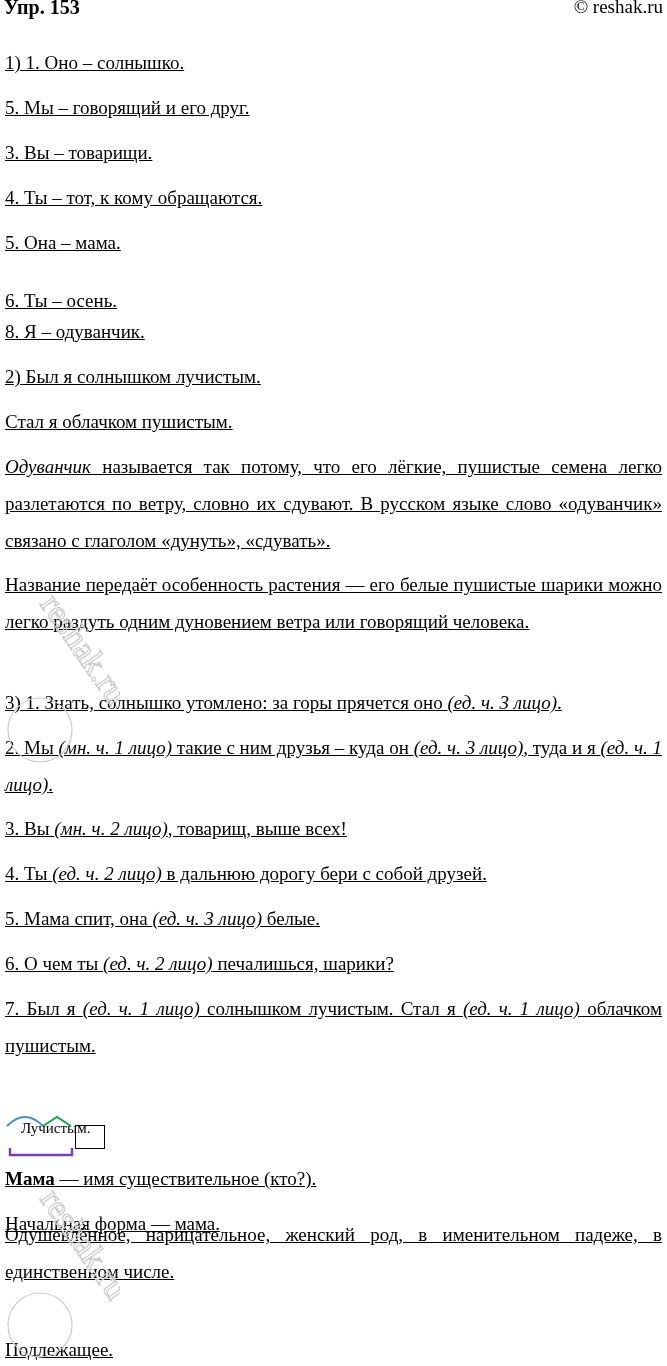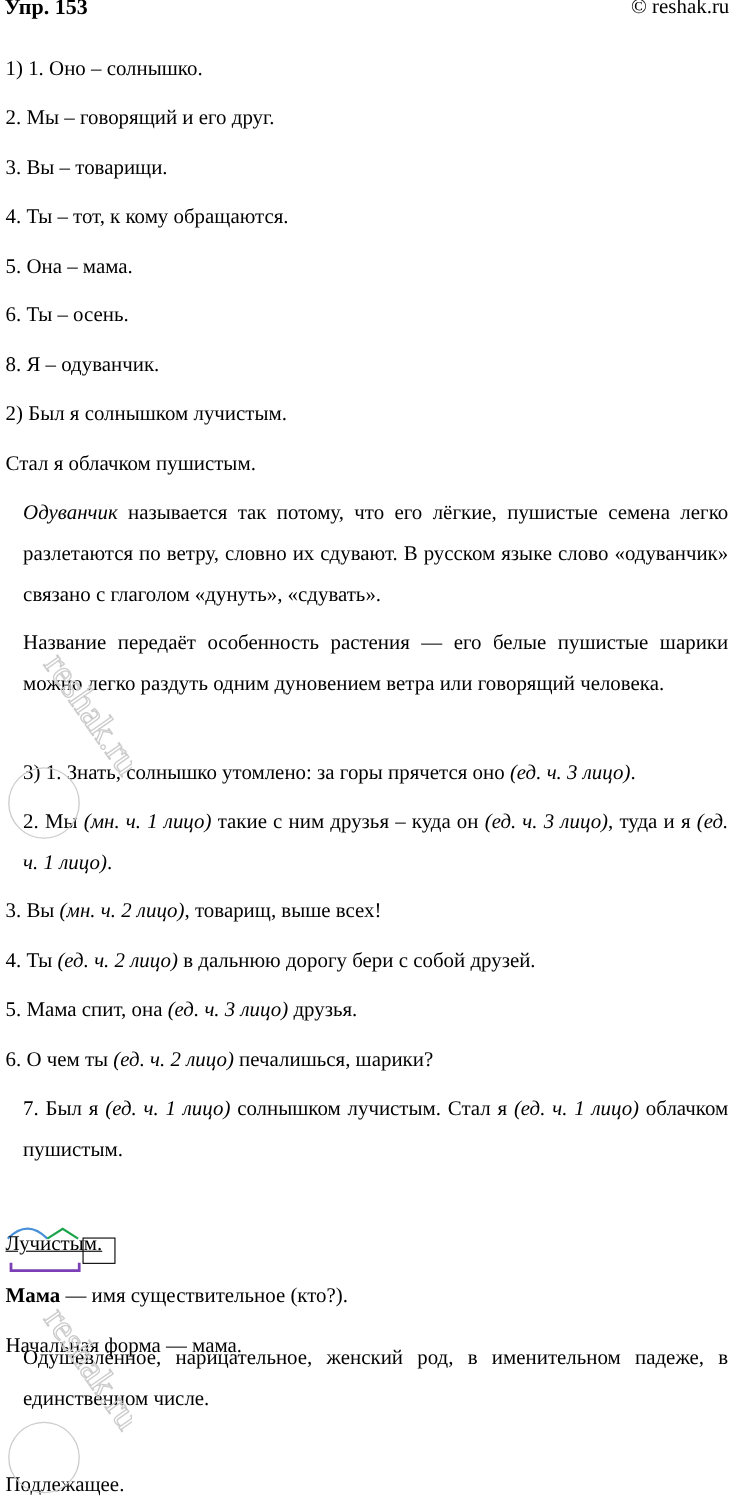"1) 1. Оно – солнышко." .p { text-decoration: none -> underline }
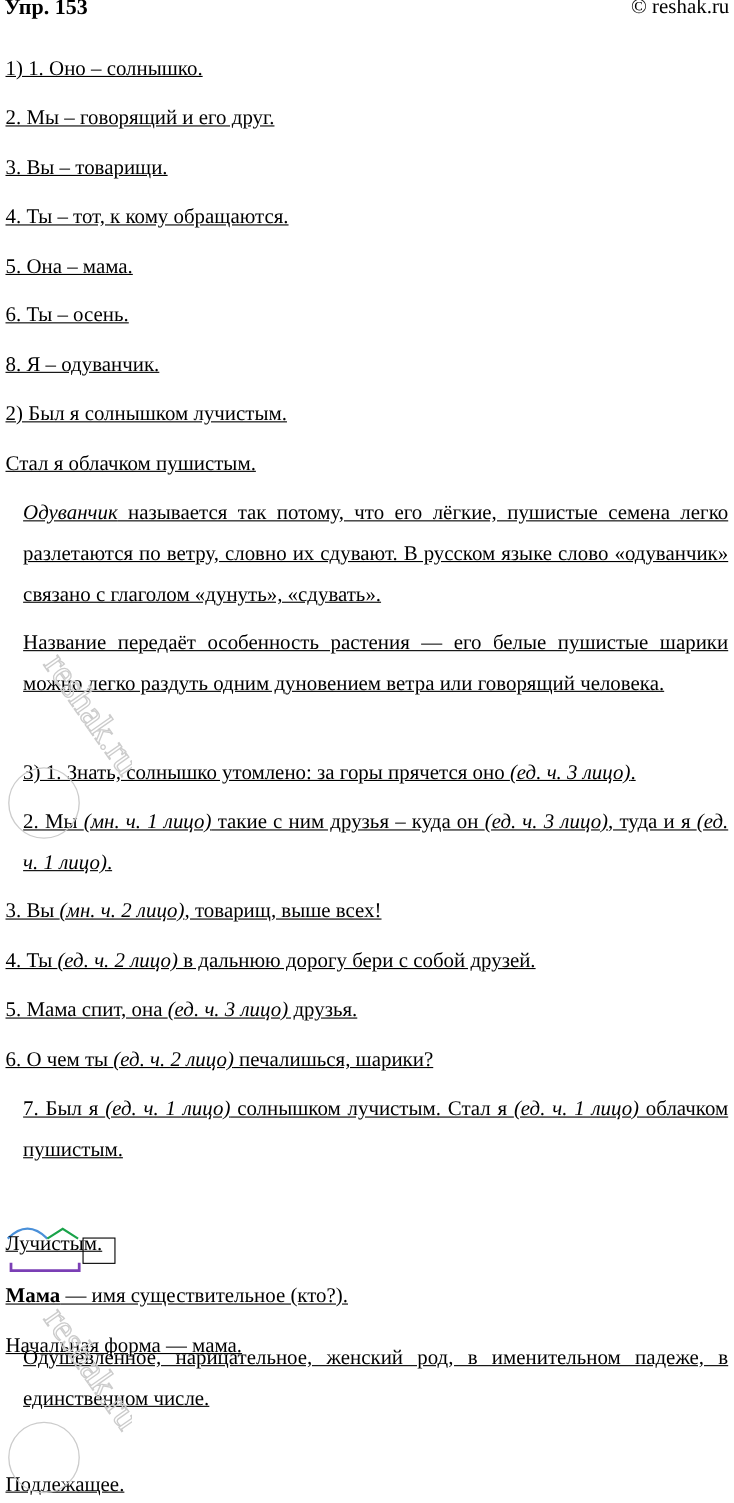"2. Мы – говорящий и" div.p { text: 2 -> 5 }
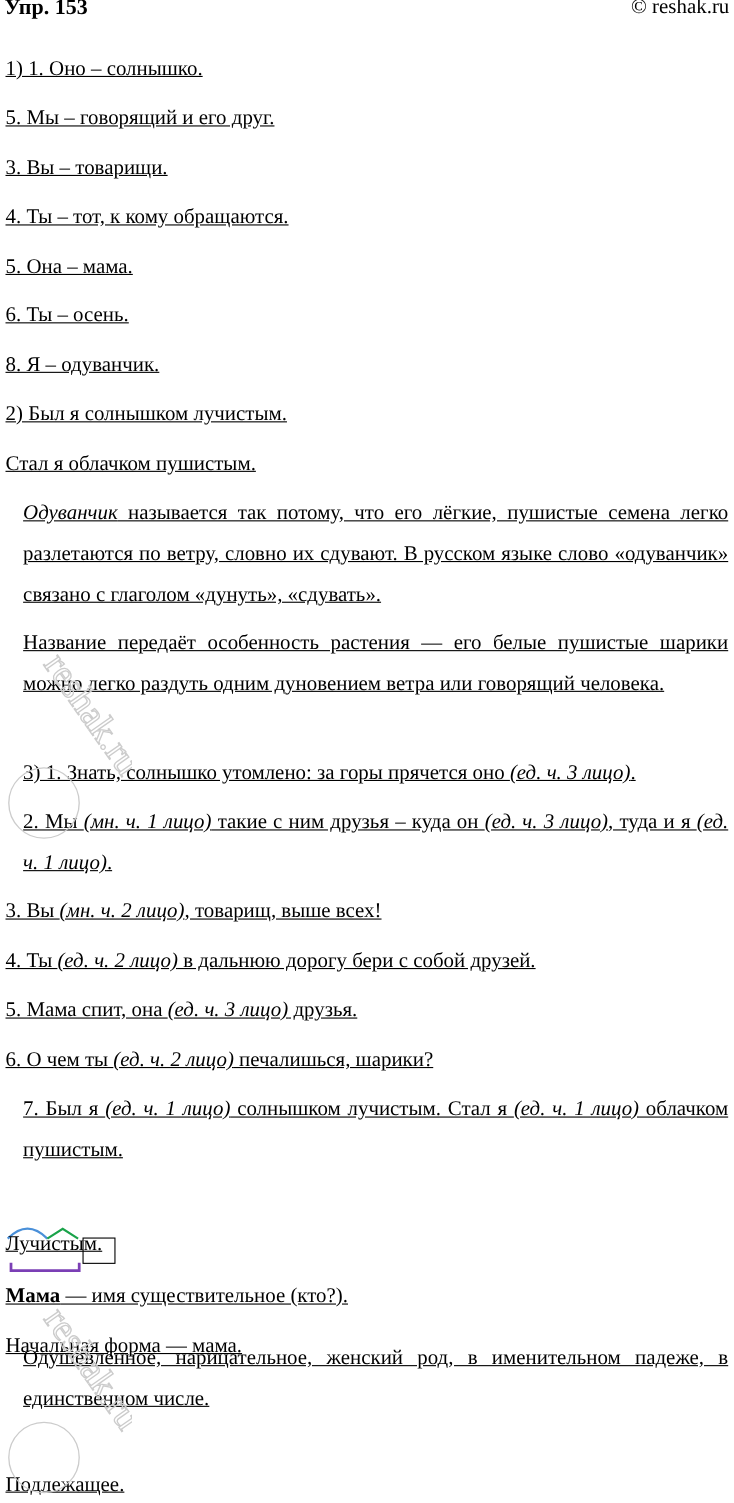"6. Ты – осень." div.p { top: 268px -> 282px }
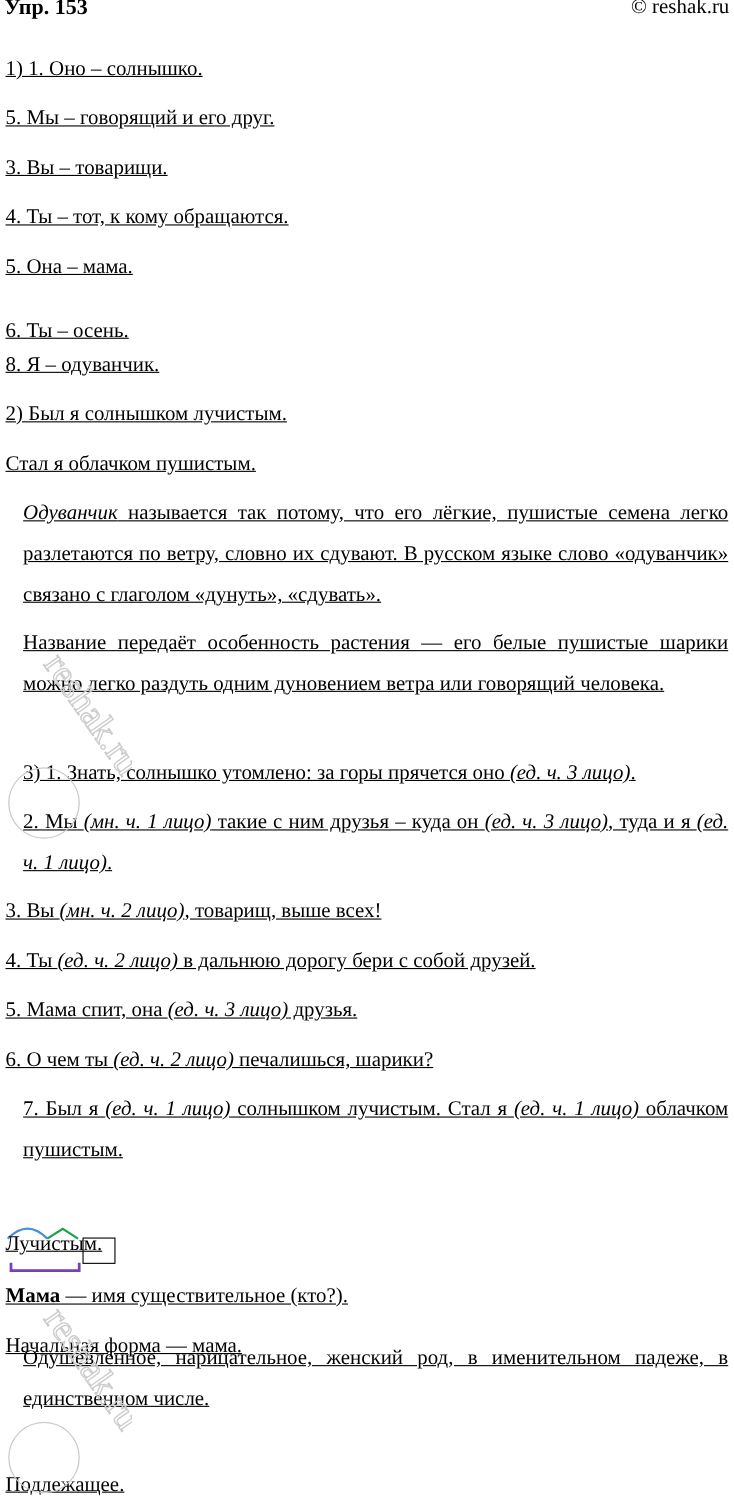"Одуванчик называется так потому, что" .just { margin-left: 16px -> none }
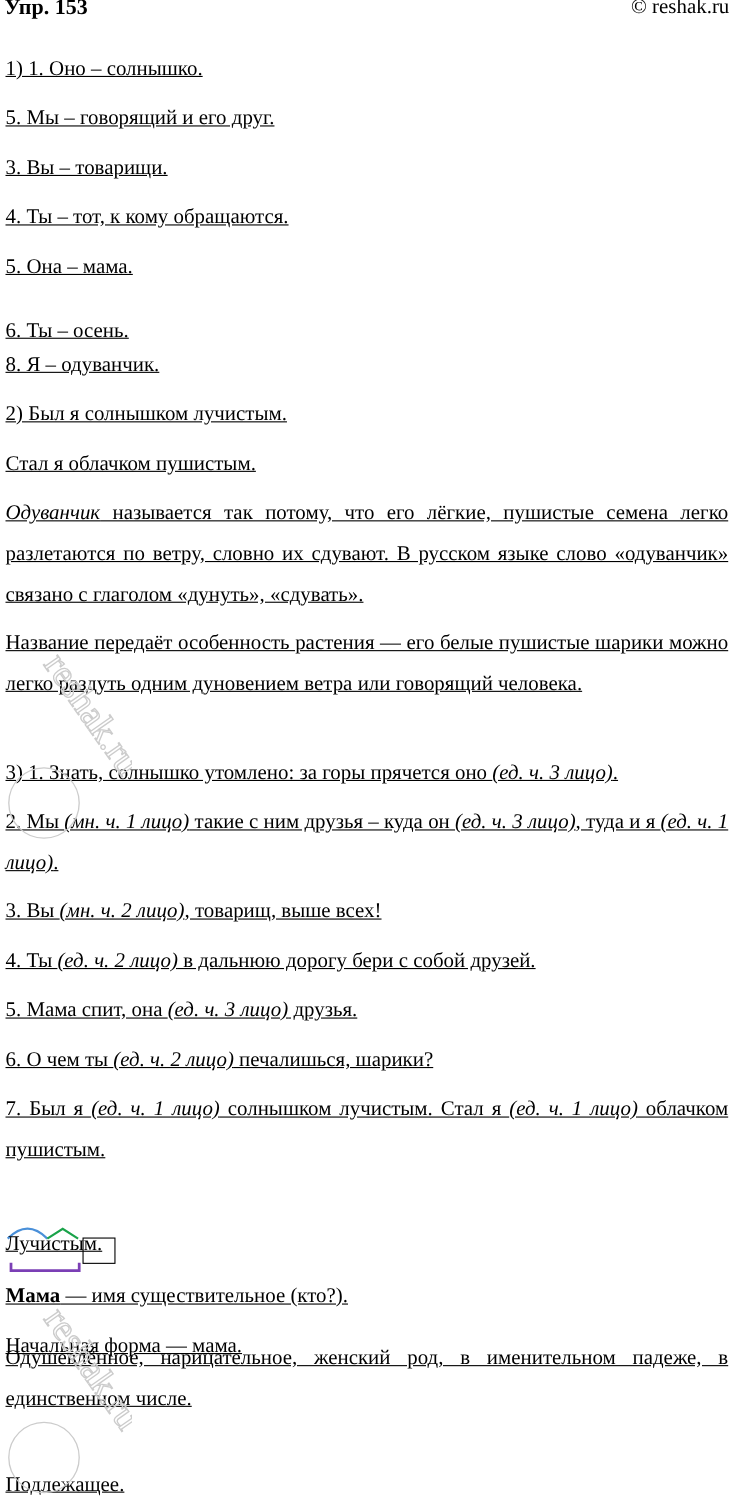"друзья." span { text: друзья -> белые }
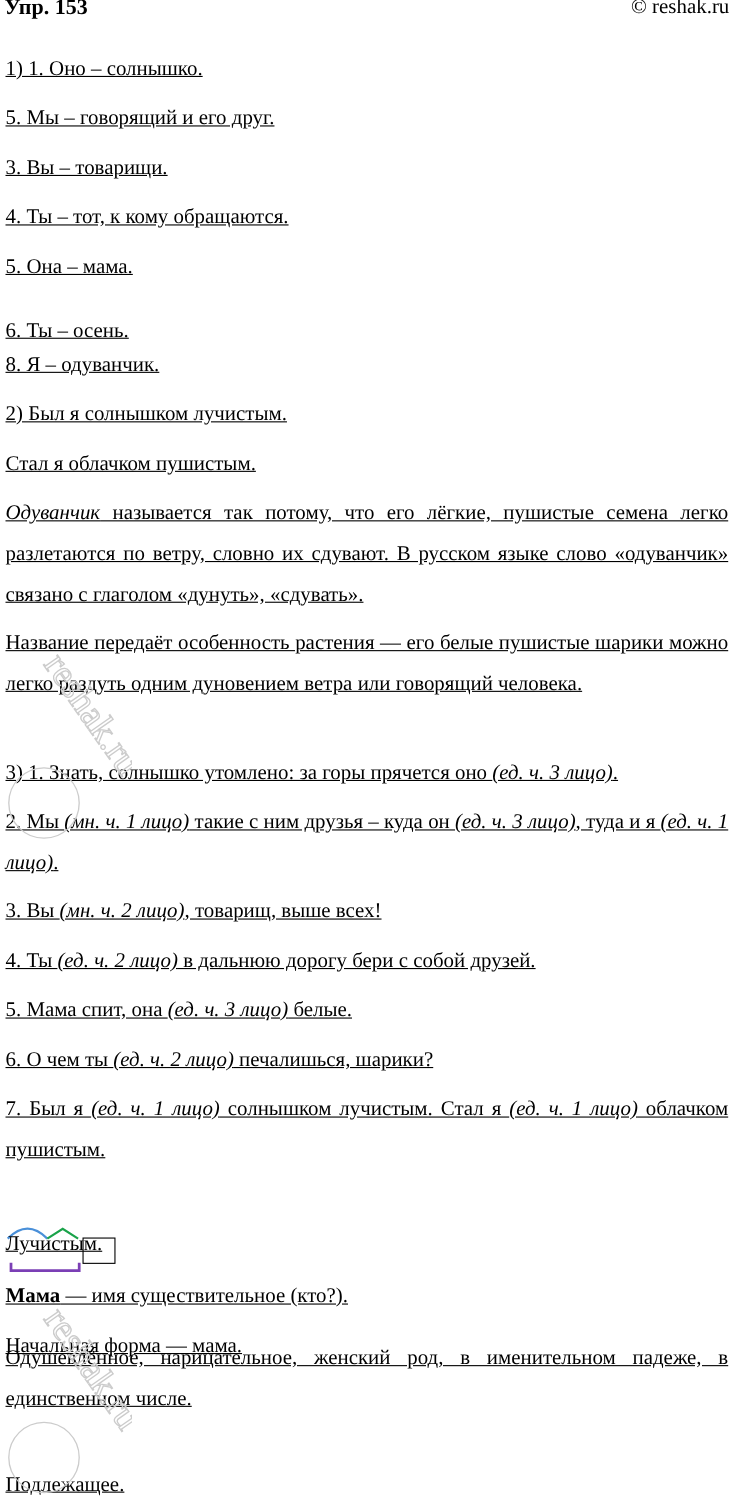"Лучистым." .morph .word { font-size: 19px -> 15px; left: 0 -> 16px; text-decoration: underline -> none }
